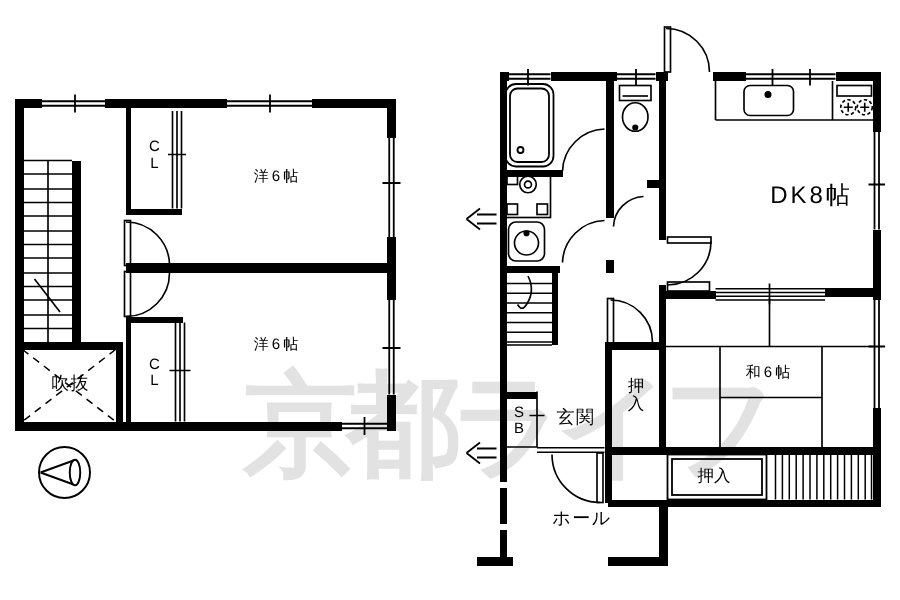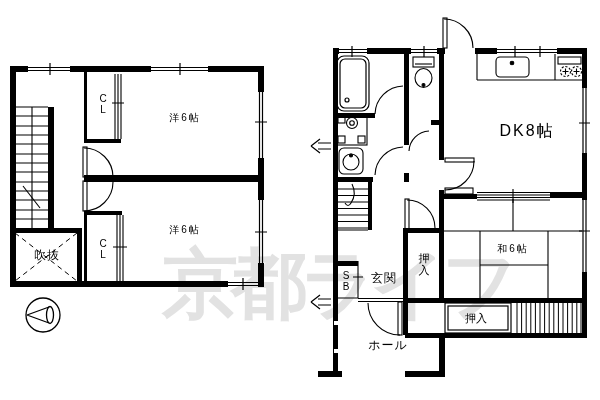"DK8帖" div.lbl { left: 527px -> 541px }
